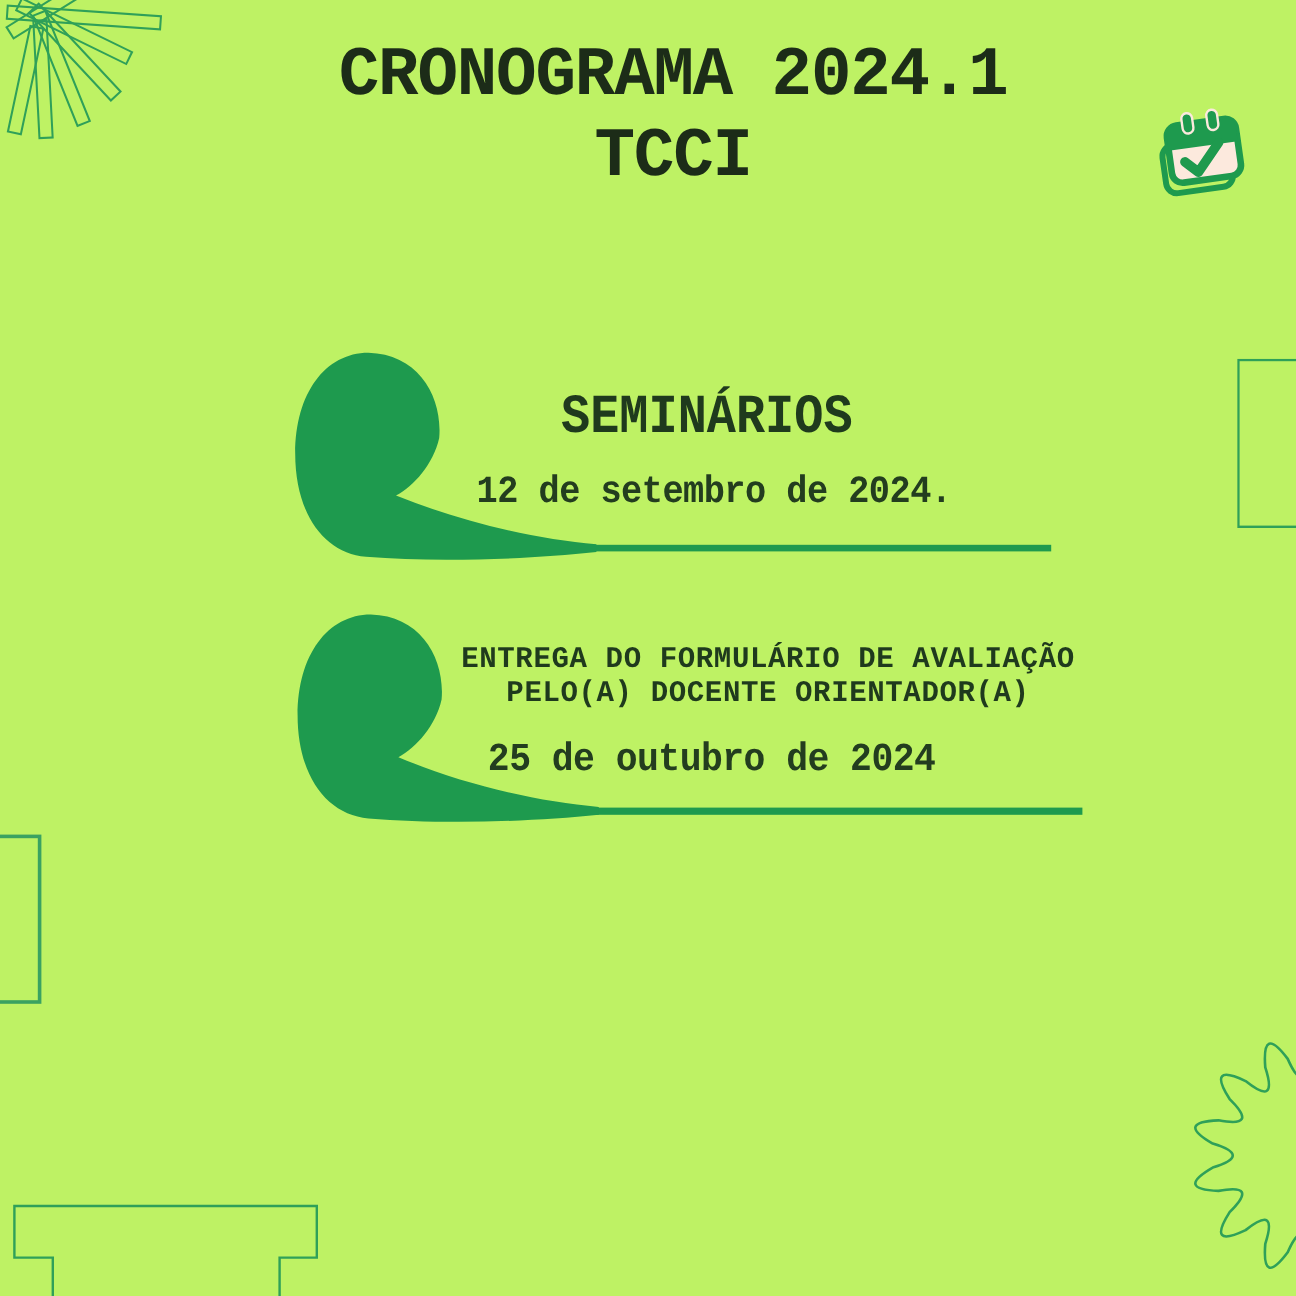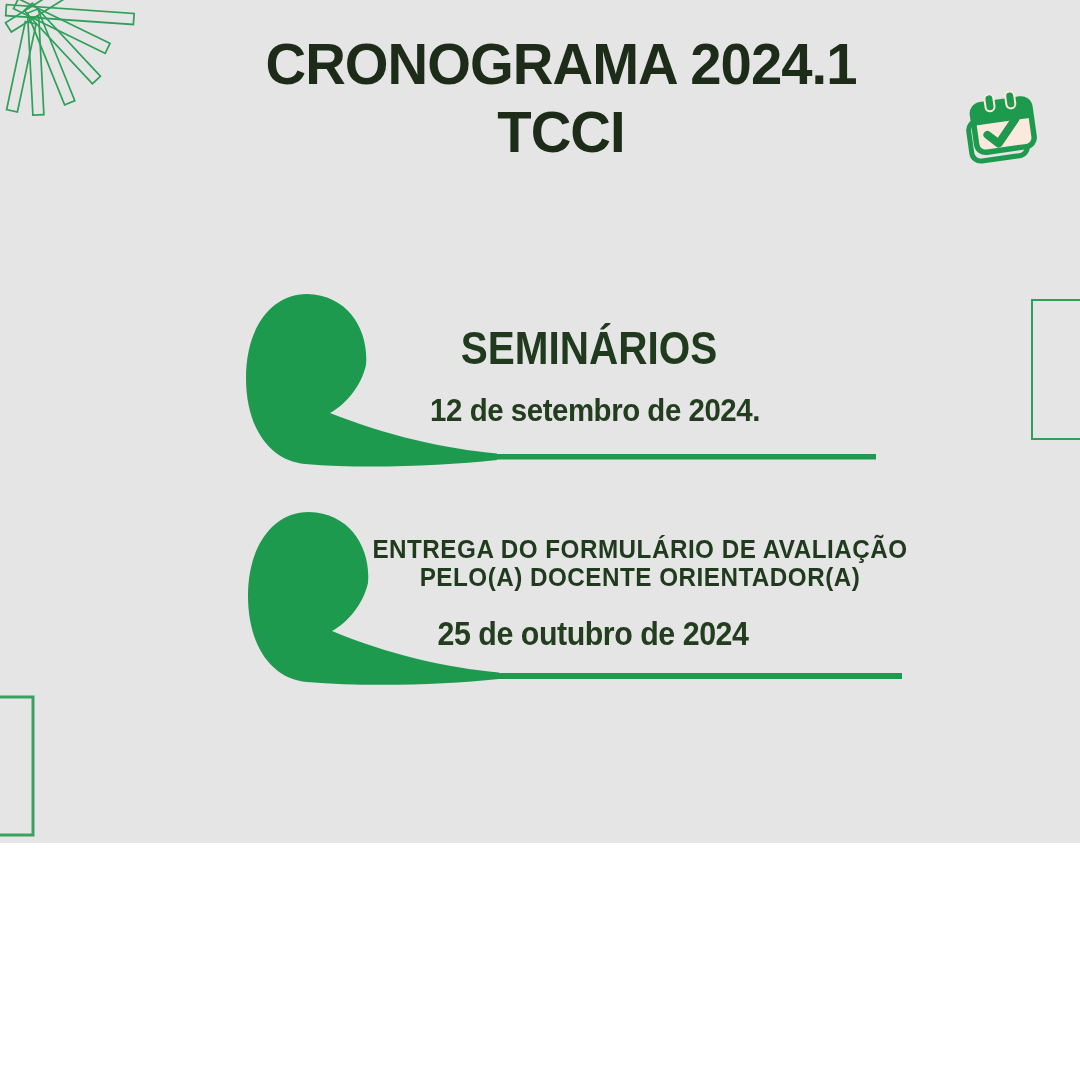"CRONOGRAMA 2024.1" #canvas { background: #e5e5e5 -> #bef264; font-family: Liberation Sans, sans-serif -> Liberation Mono, monospace; height: 843px -> 1080px }
